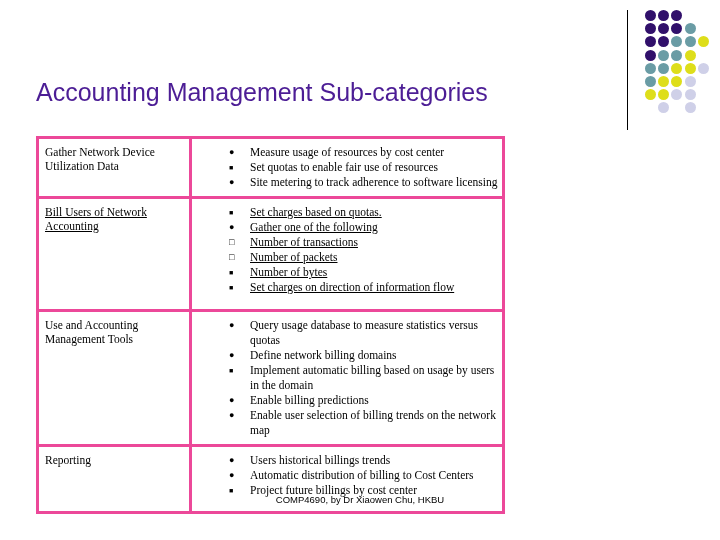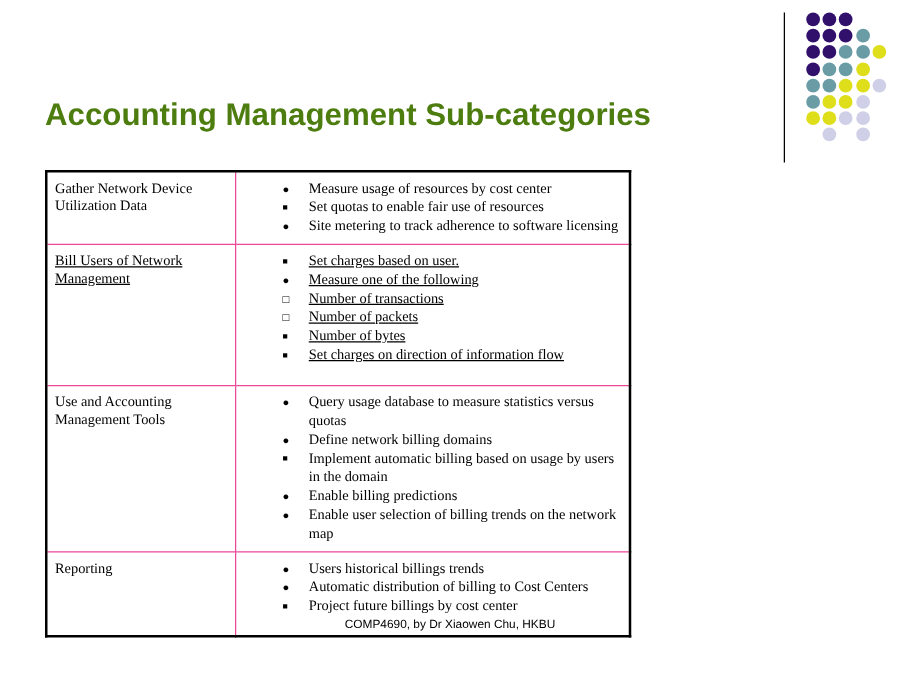"Accounting Management Sub-categories" #slide-title { color: #4d7c0f -> #4c1d95; font-weight: bold -> normal }
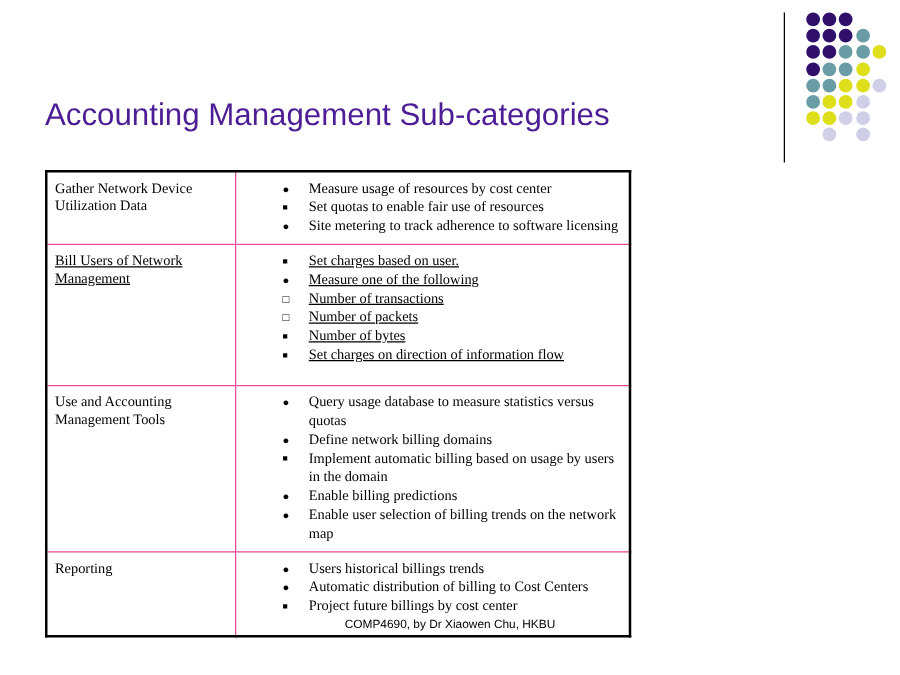"Gather Network Device" #content-table td { border: 1px solid #ec4899 -> 3px solid #ec4899 }
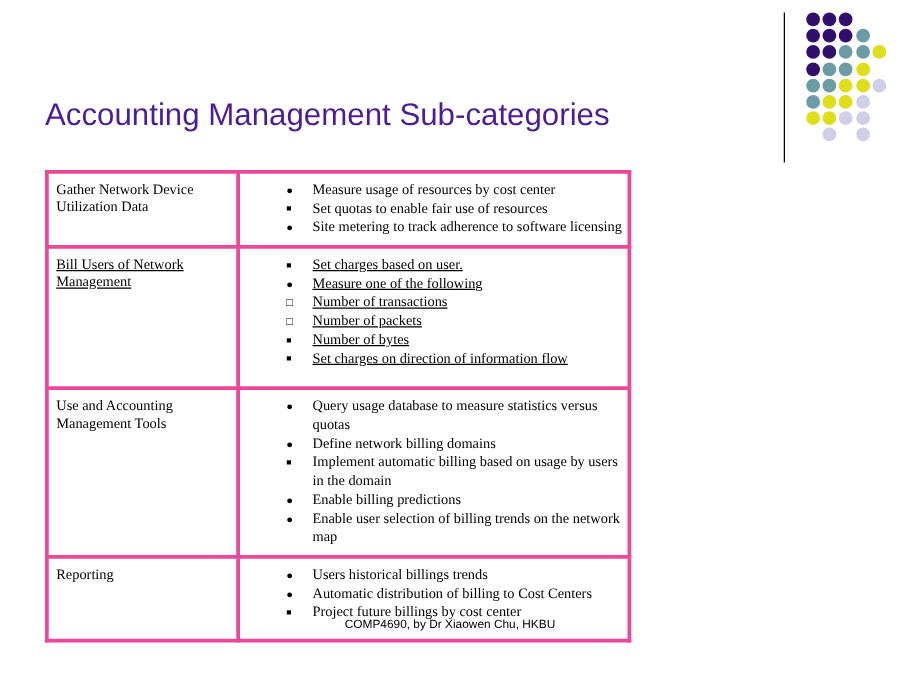"Set charges based on user." span { text: user -> quotas }
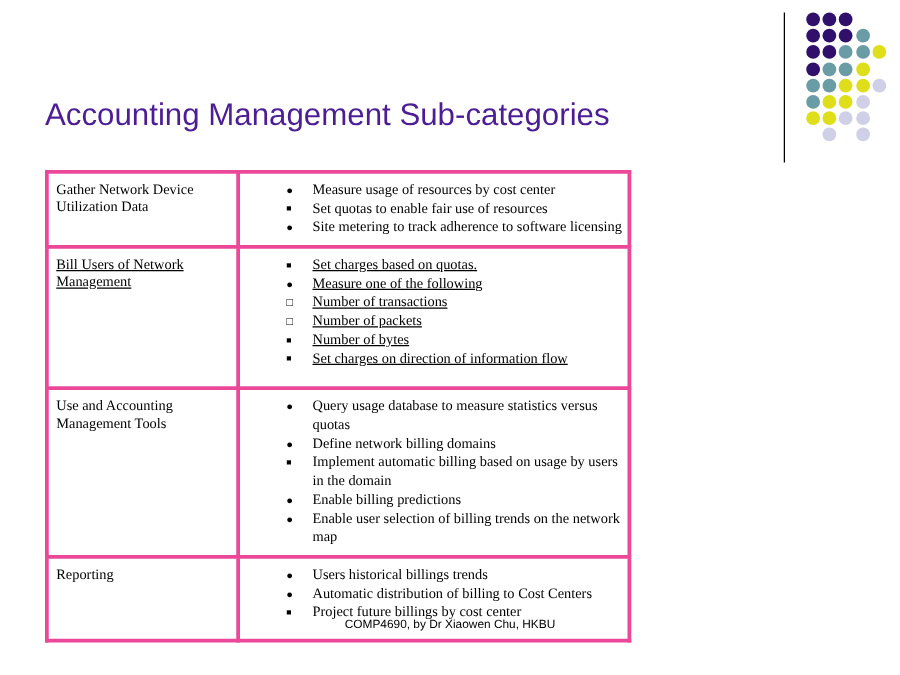"Management" span.l2 { text: Management -> Accounting }
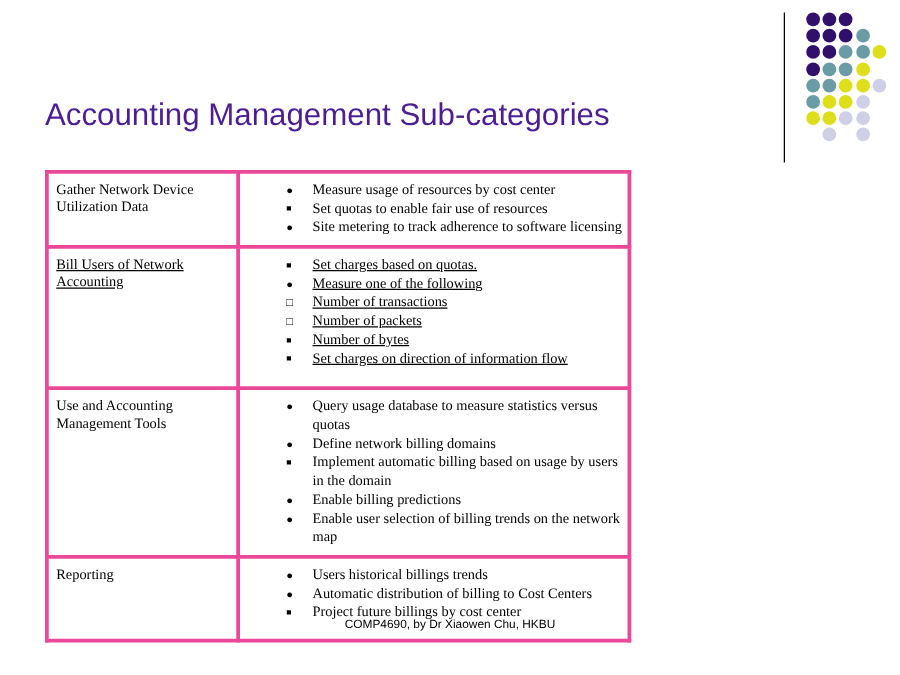"Measure one of the following" span { text: Measure -> Gather }
